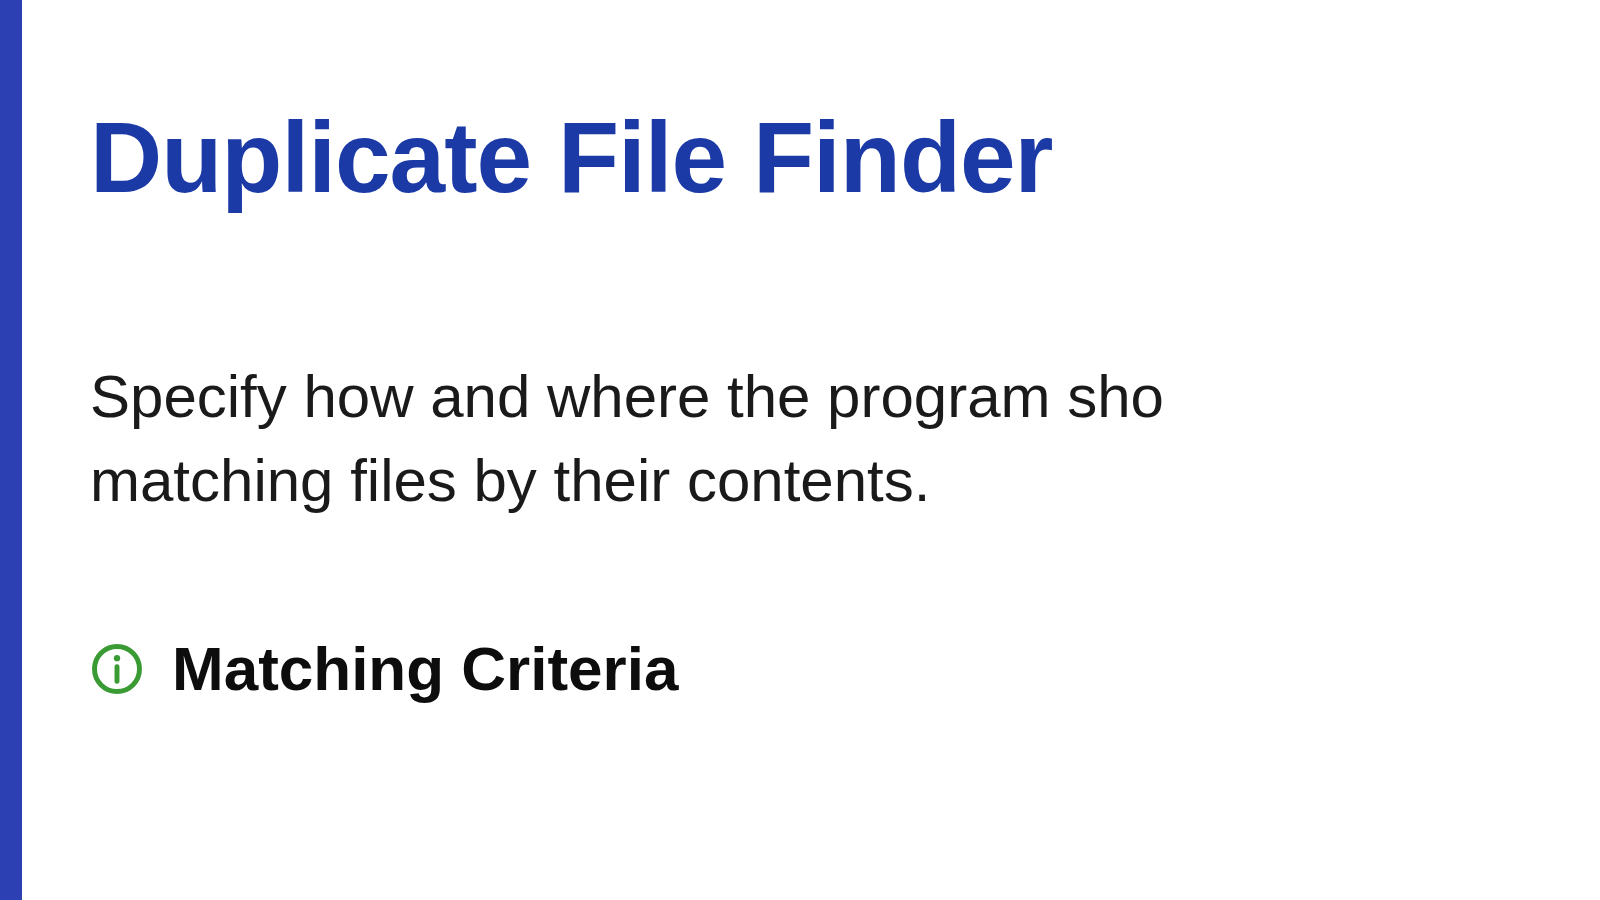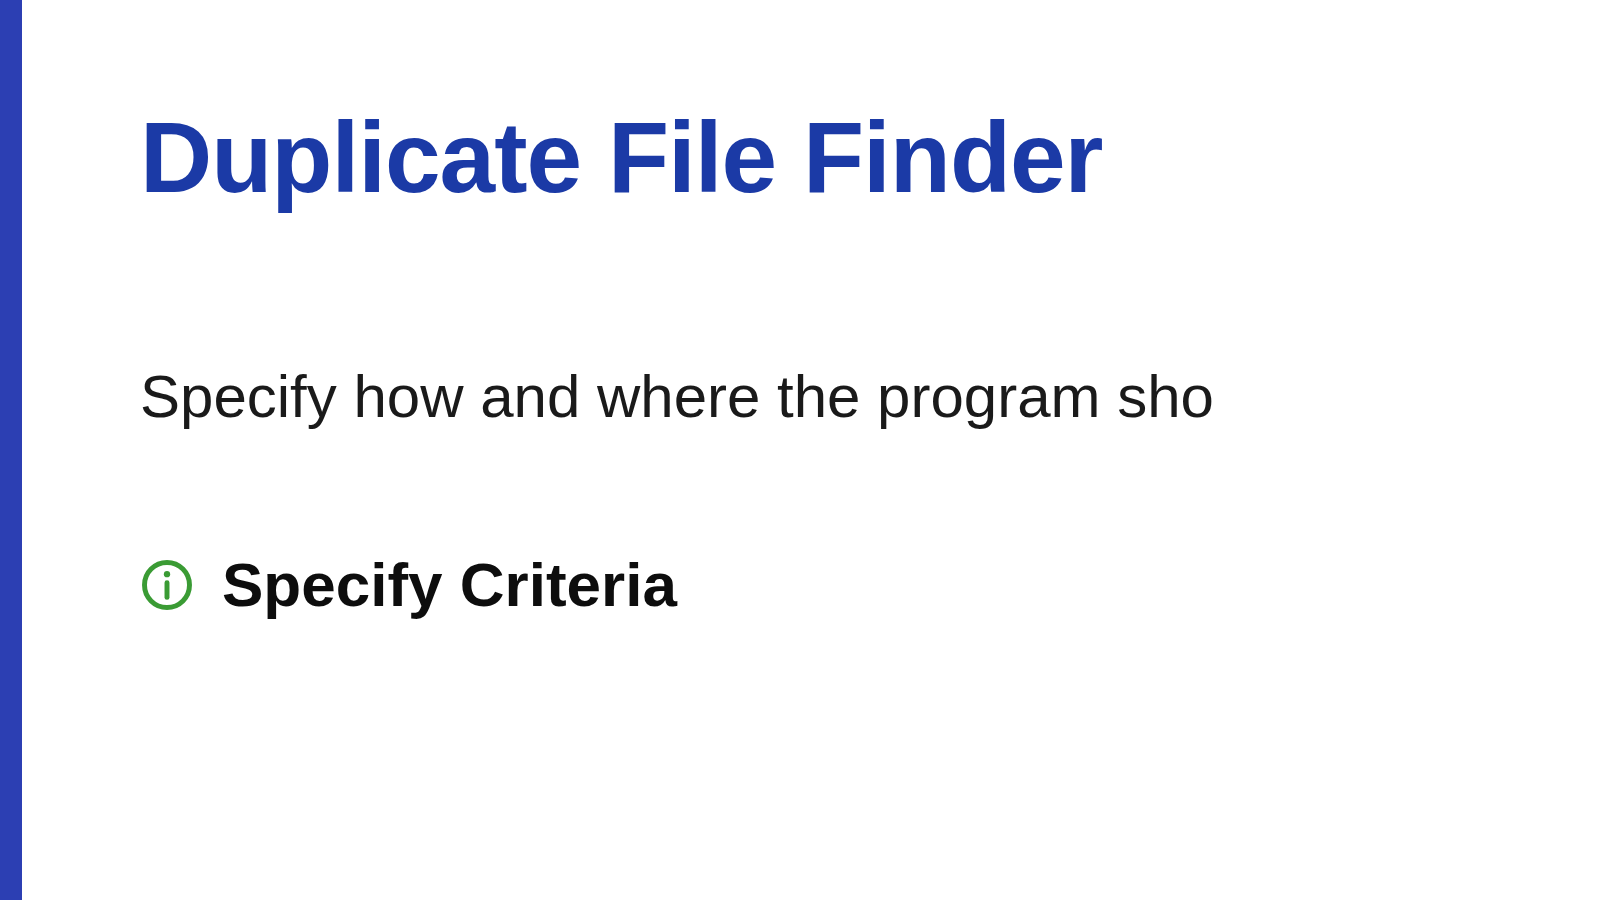"Duplicate File Finder" .content { padding-left: 118px -> 68px }
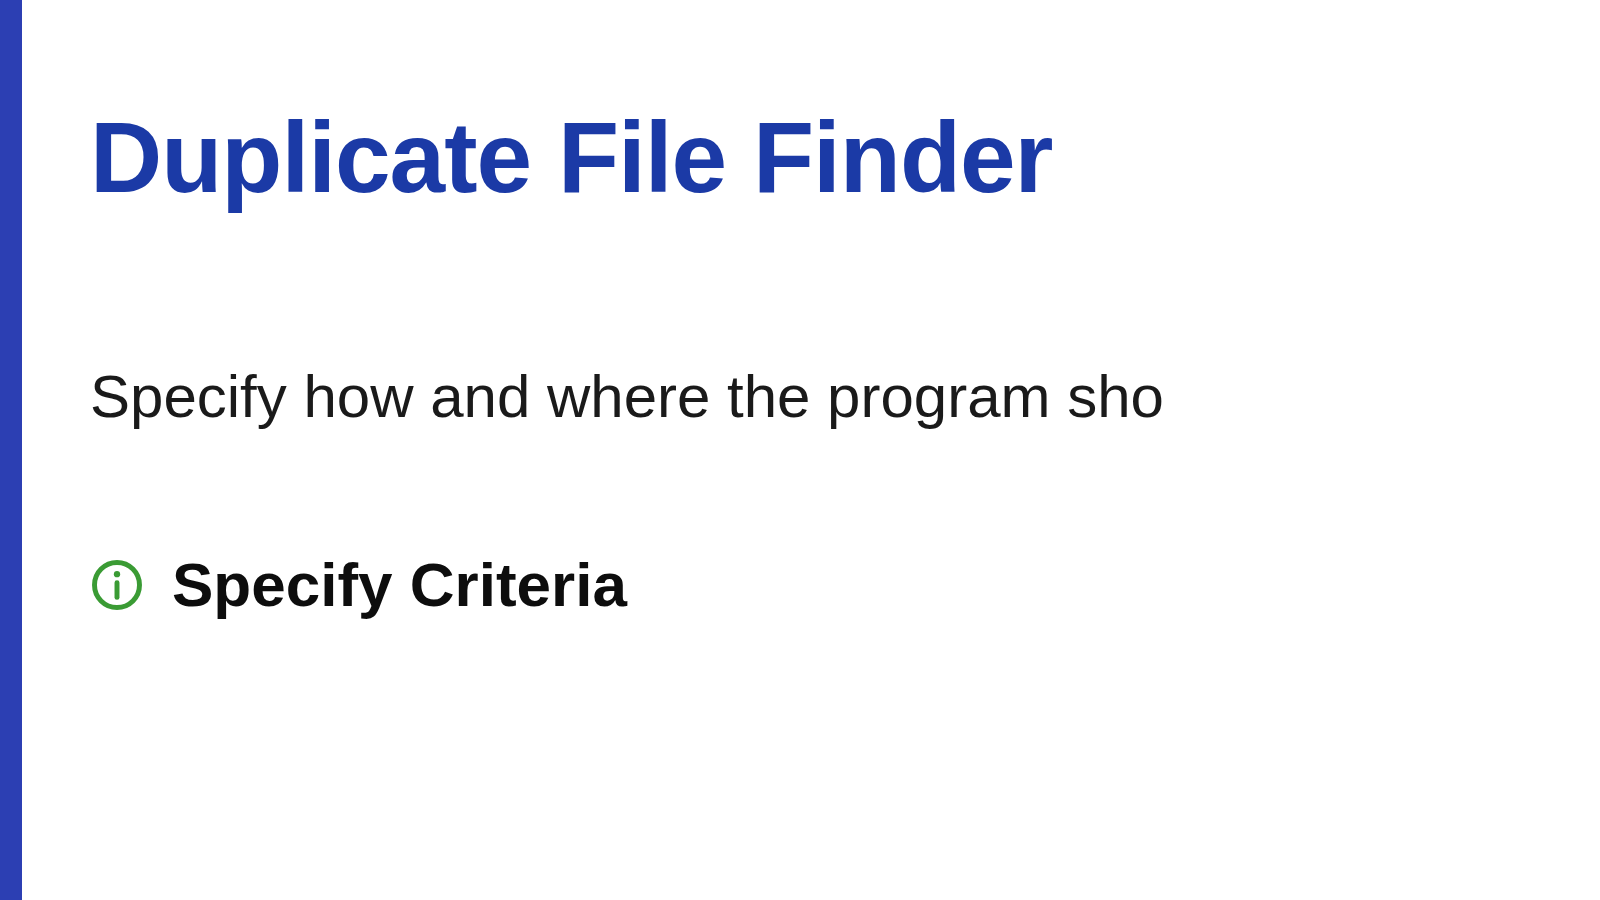"matching files by their contents." span.line { html: none -> <span>matching files by their contents.</span> }
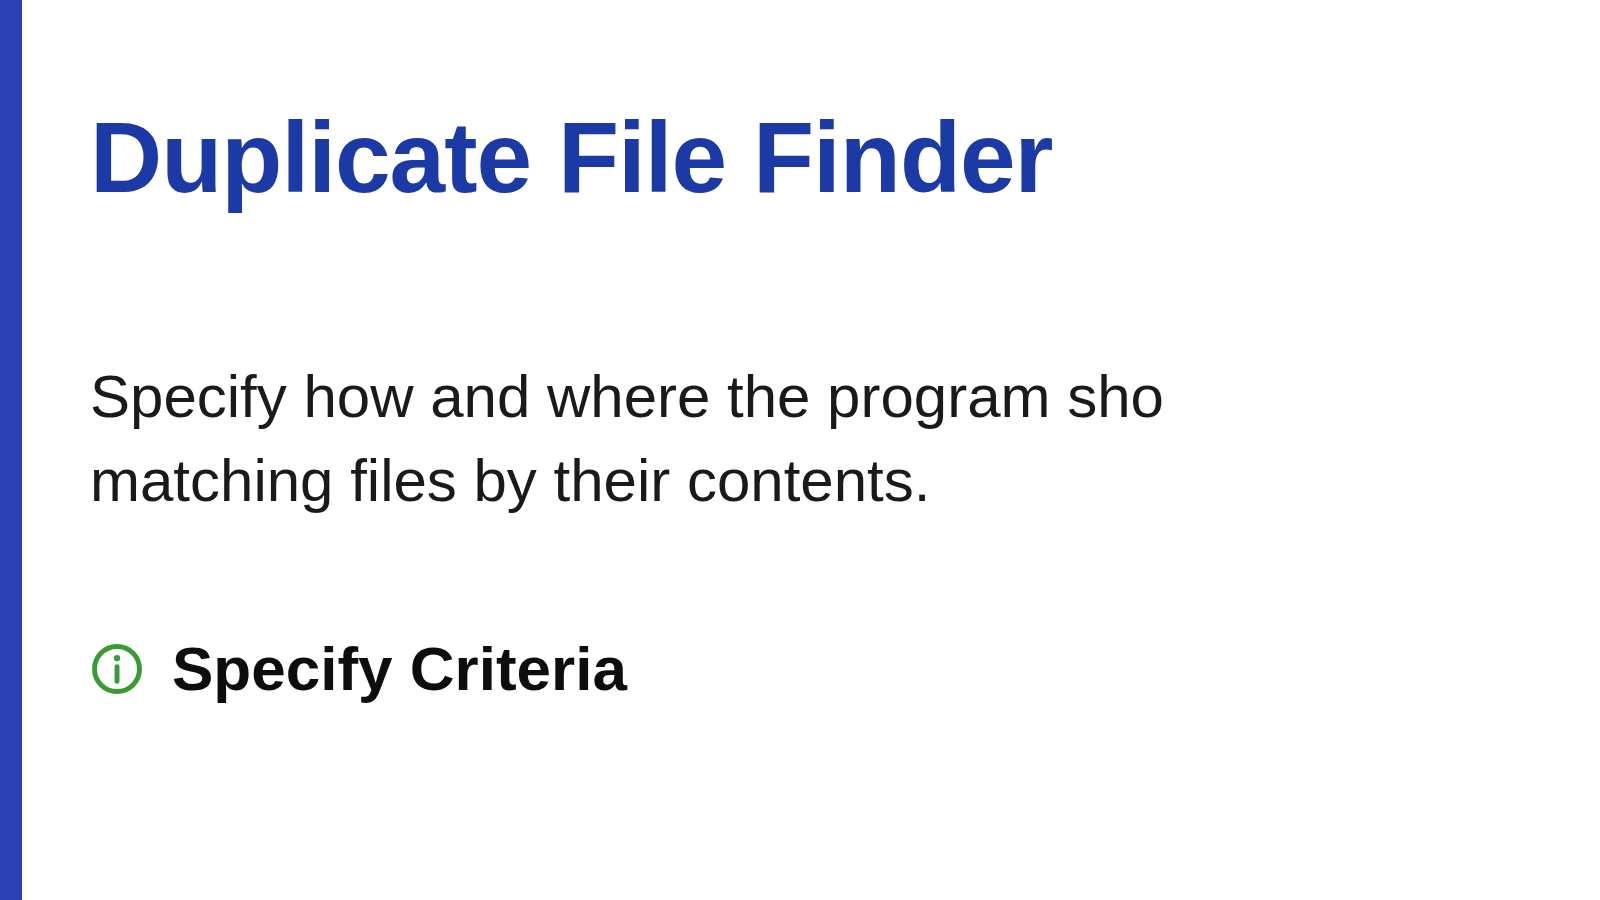"Specify Criteria" span.section-title { text: Specify -> Matching }
